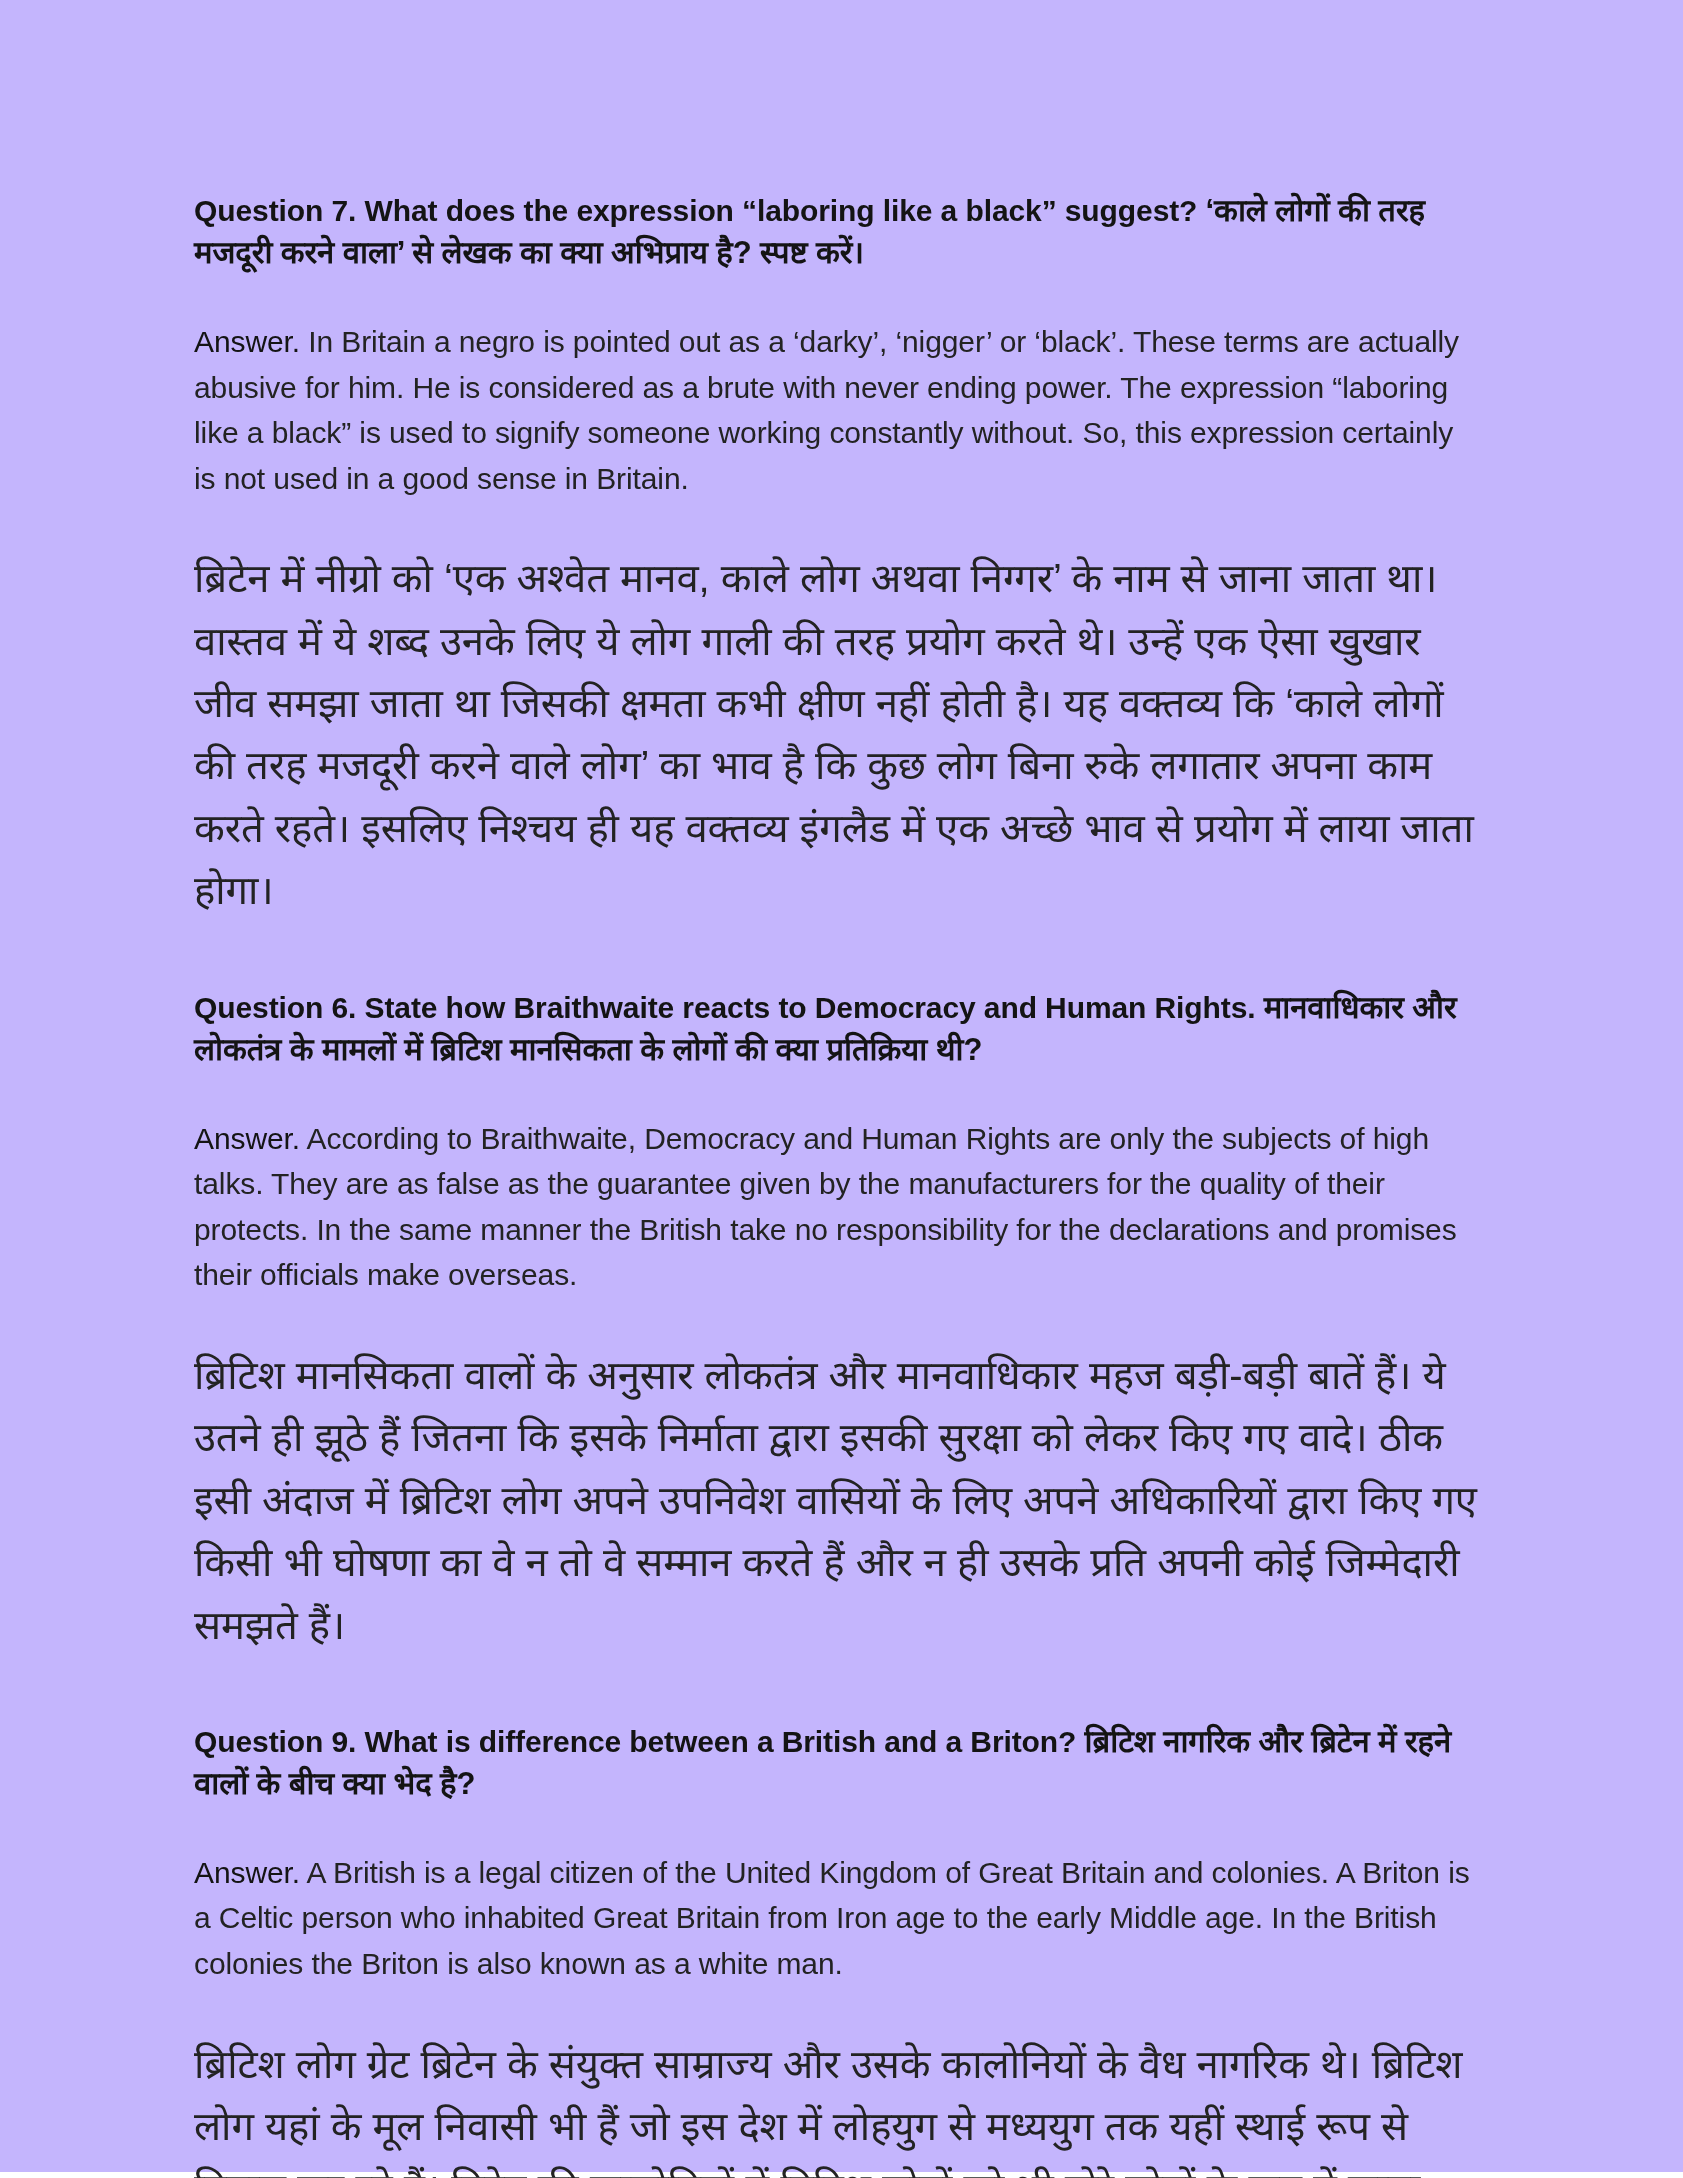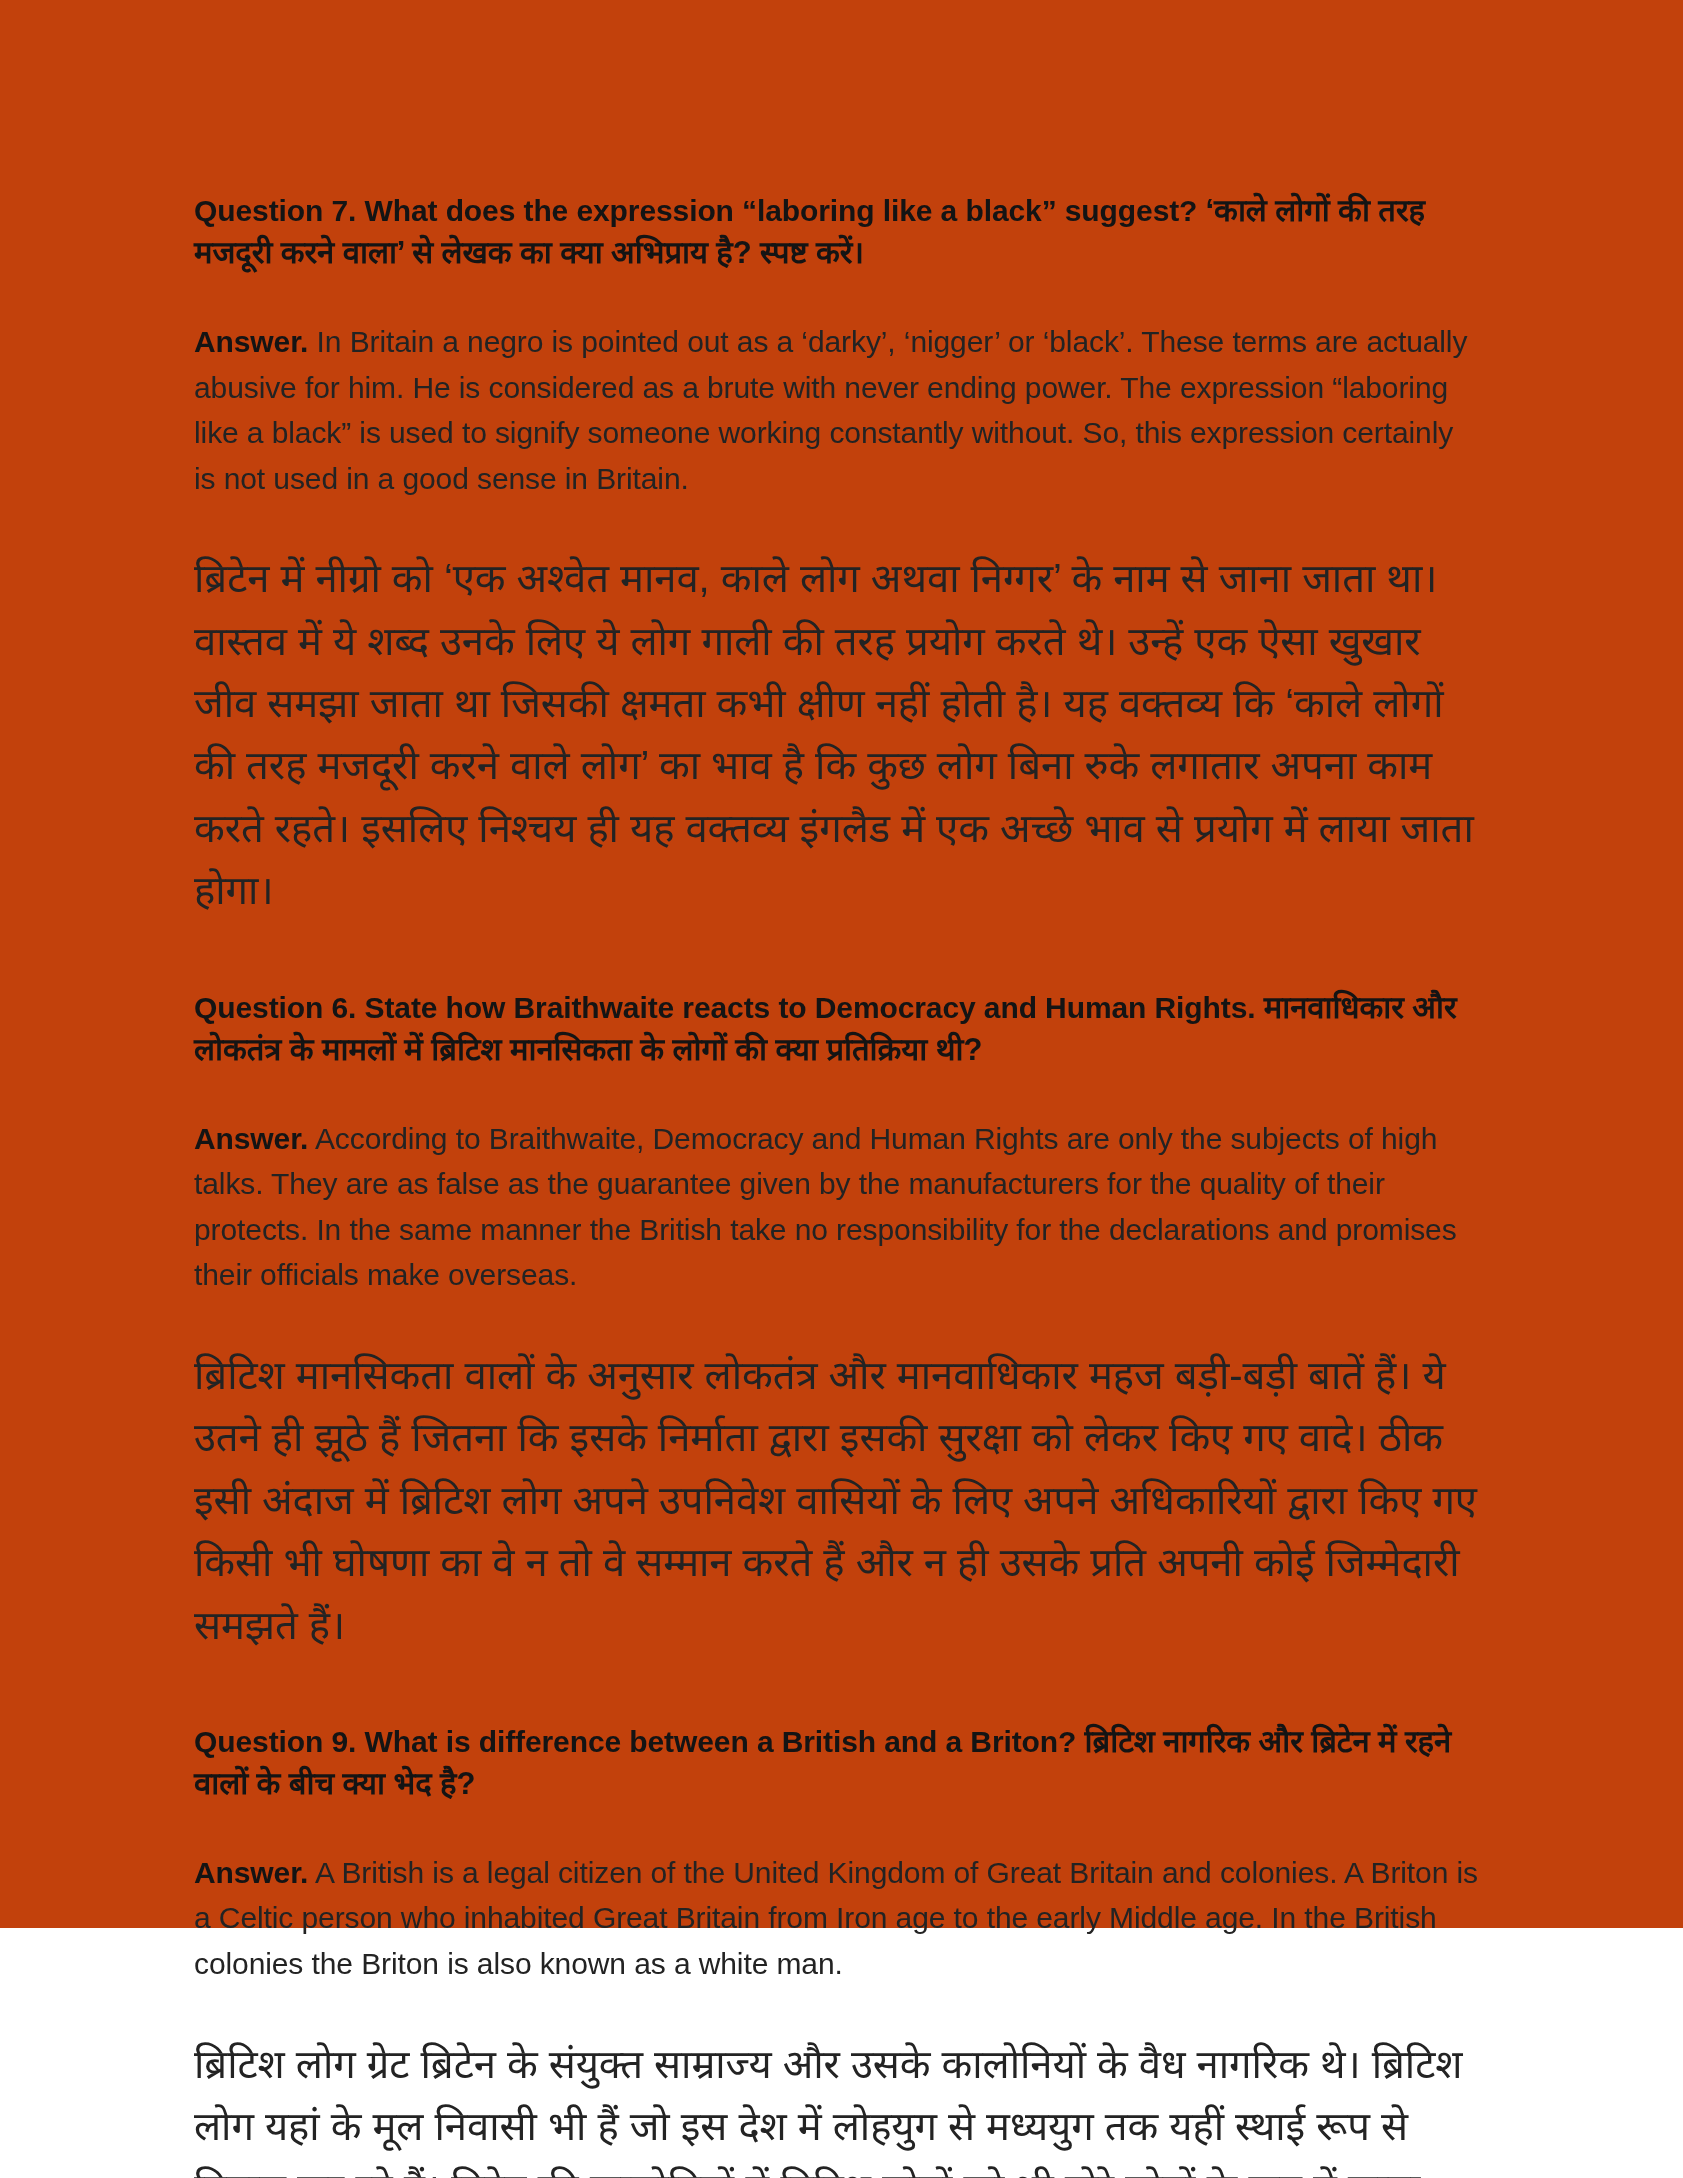"Question 7. What does the" .page { background: #c2410c -> #c4b5fd; height: 1928px -> 2172px }
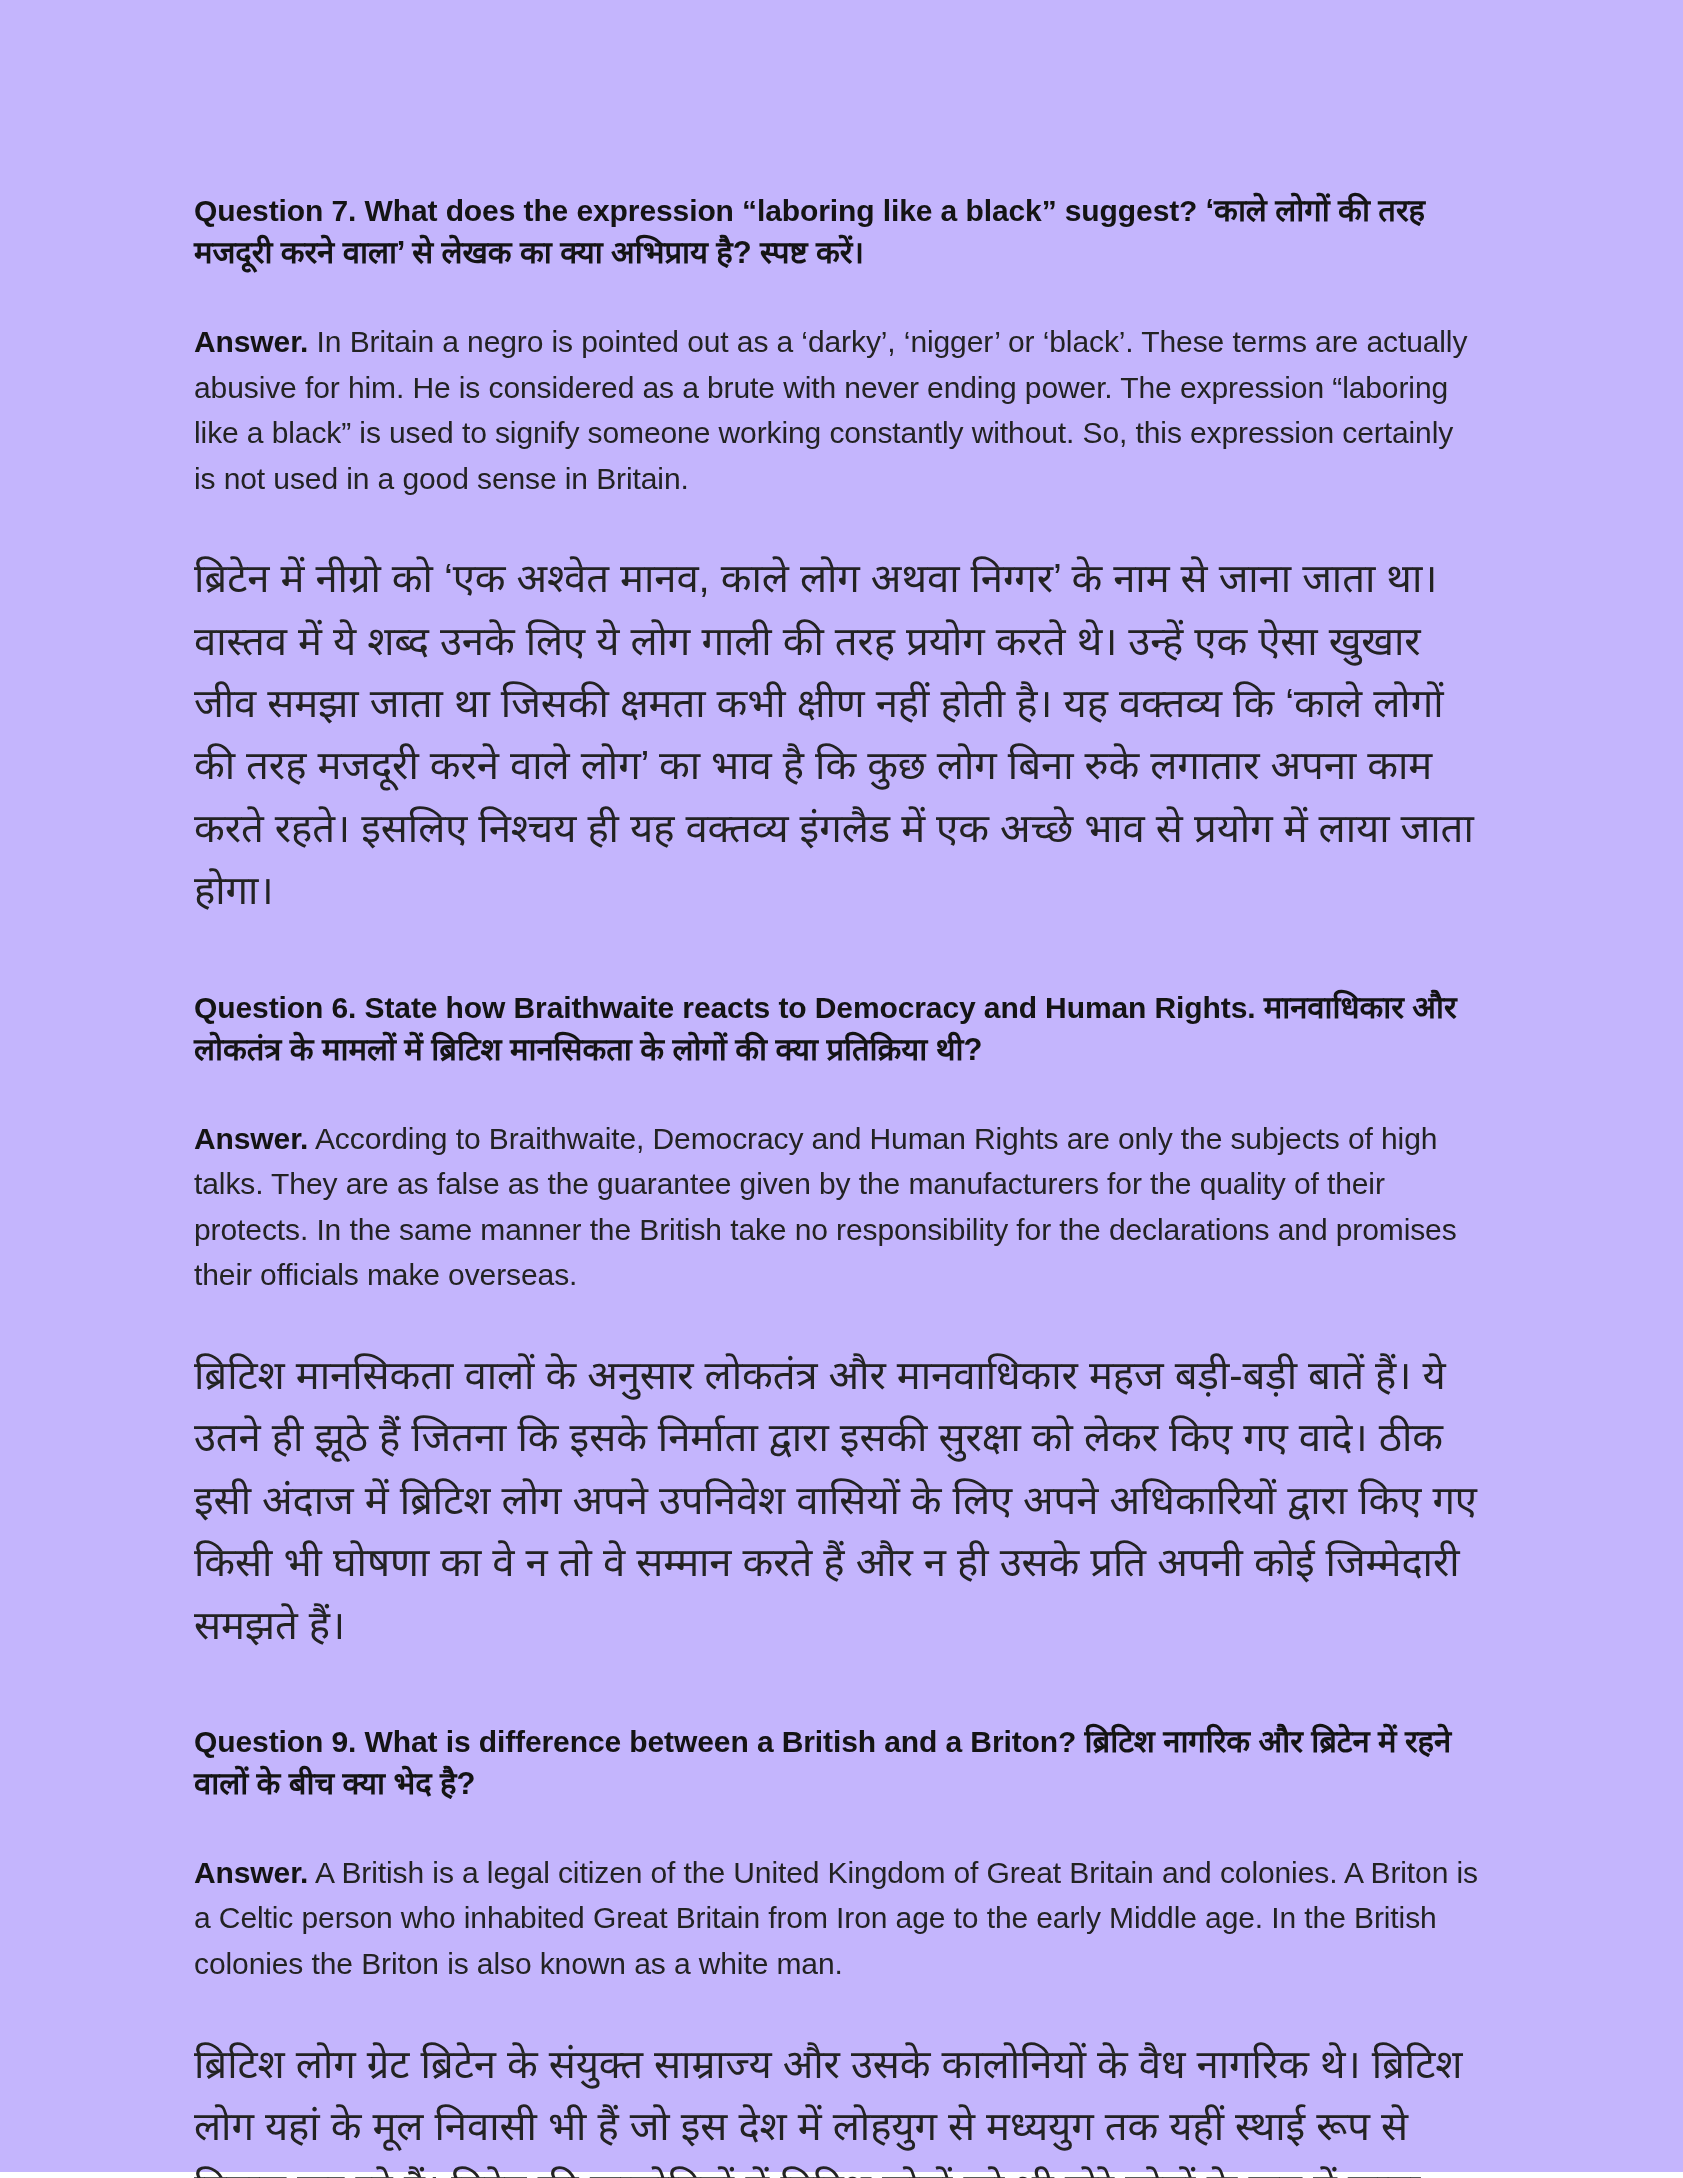"Answer." .ans-label { font-weight: bold -> normal }
